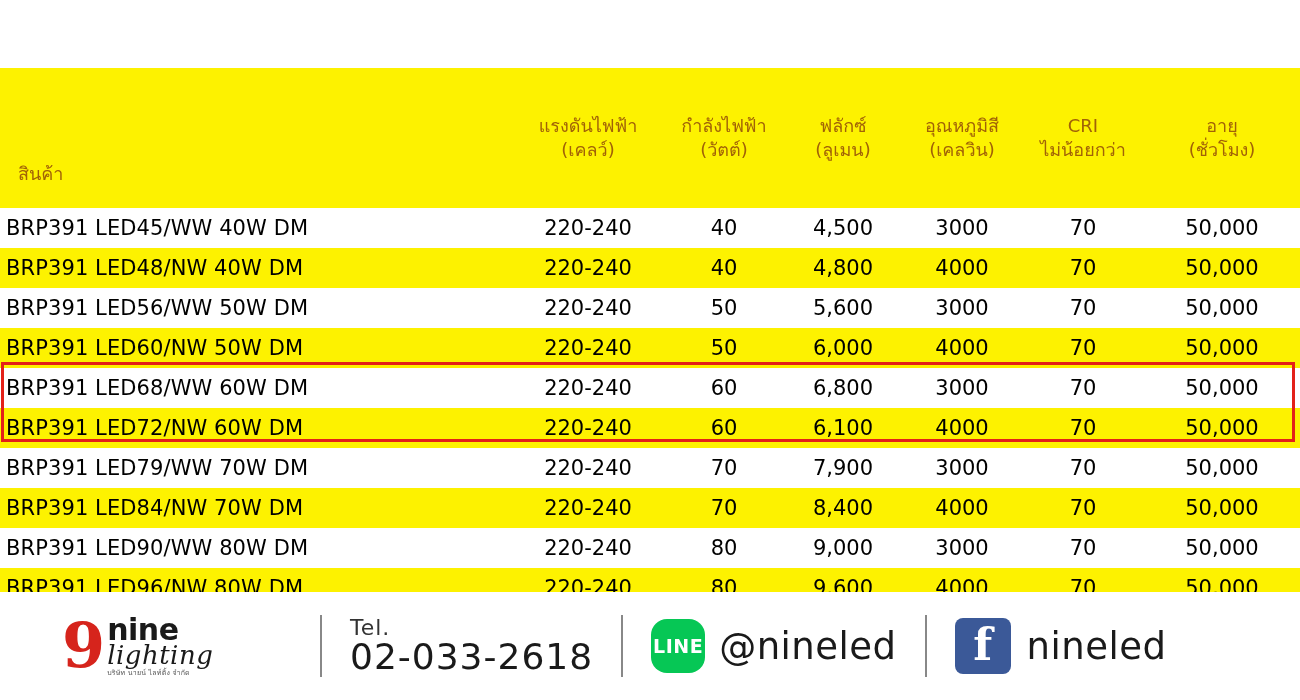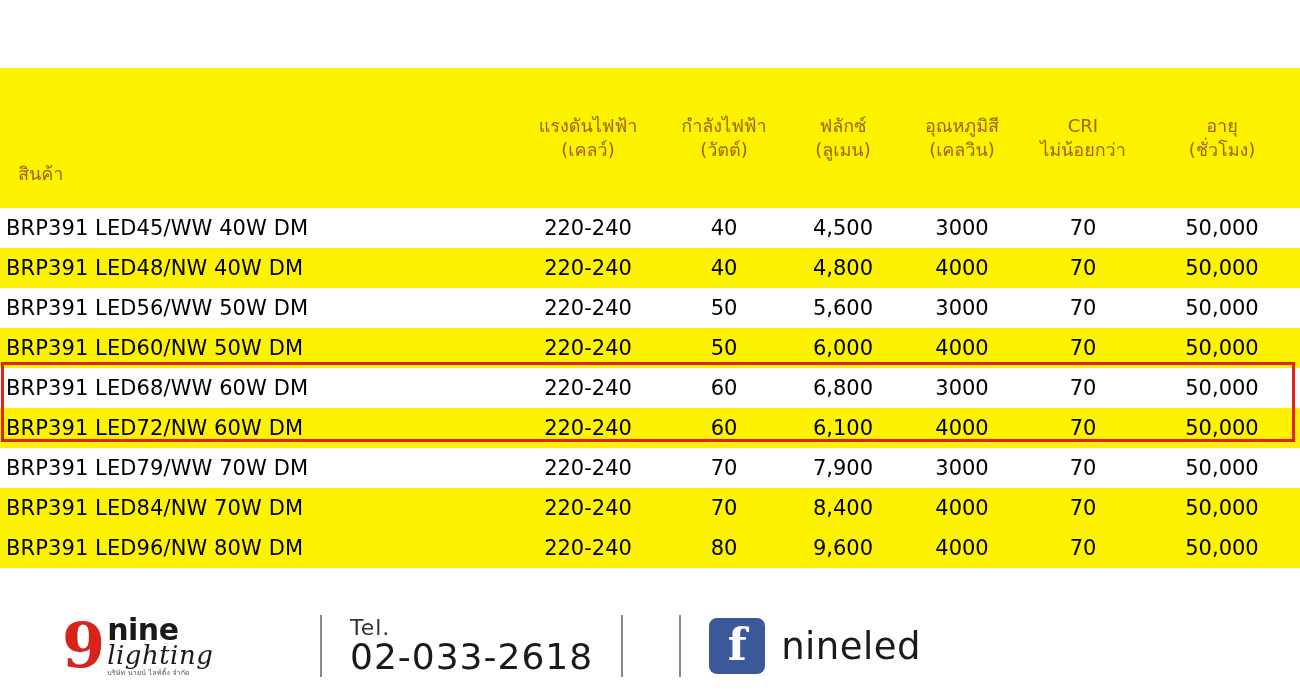"BRP391 LED90/WW 80W DM" tr.data-row { html: none -> <tr> <td>BRP391 LED90/WW 80W DM</td> <td>220-240</td> <td>80</td> <td>9,000</td> <td>3000</td> <td>70</td> <td>50,000</td> </tr> }
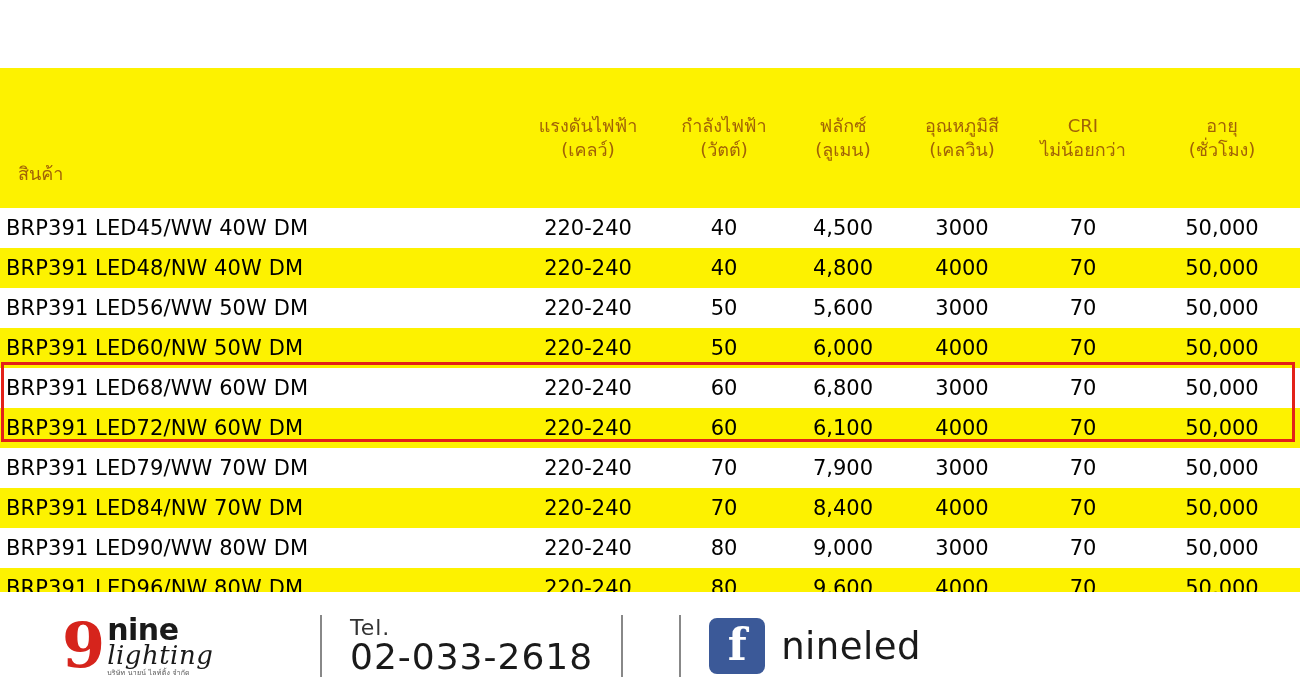"LINE" div.line-block { html: none -> <div> <div>LINE</div> <div>@nineled</div> </div> }
